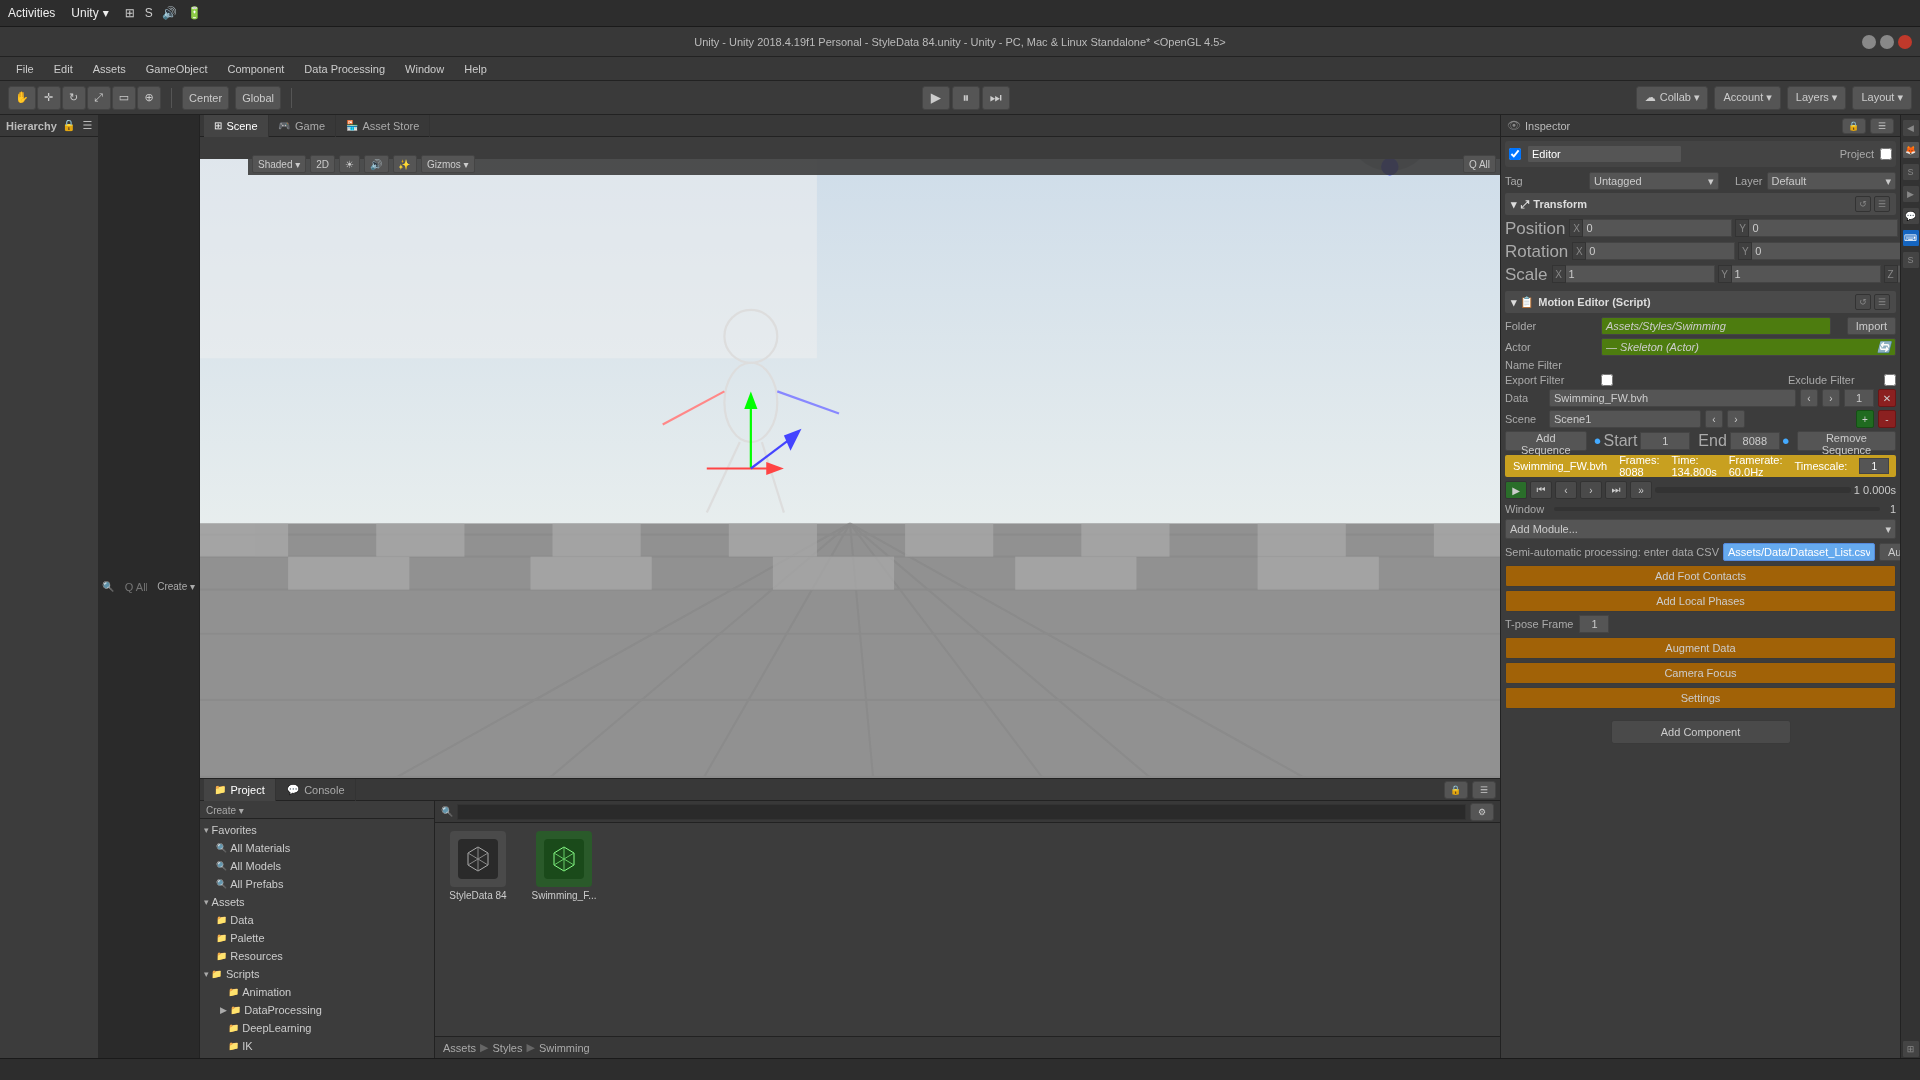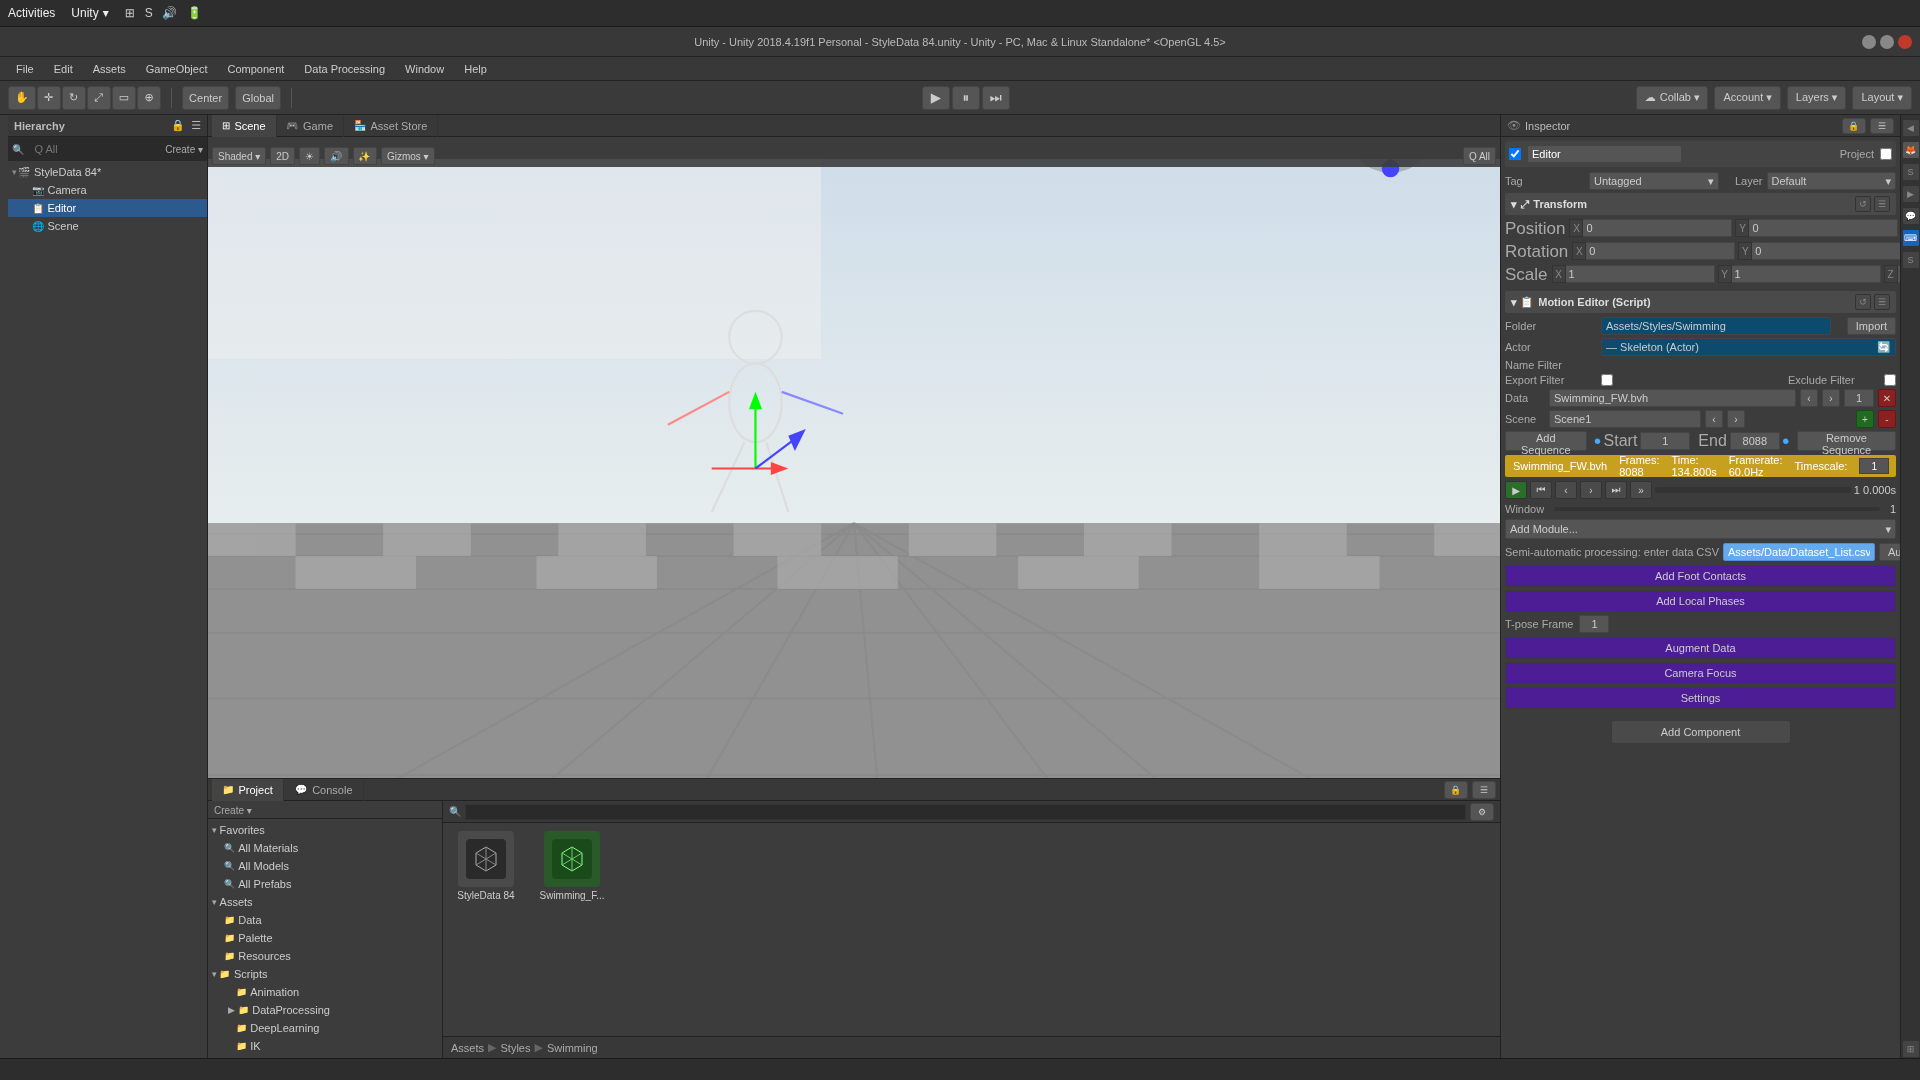"Hierarchy" #hierarchy { flex-direction: column -> none; margin-left: 8px -> none }
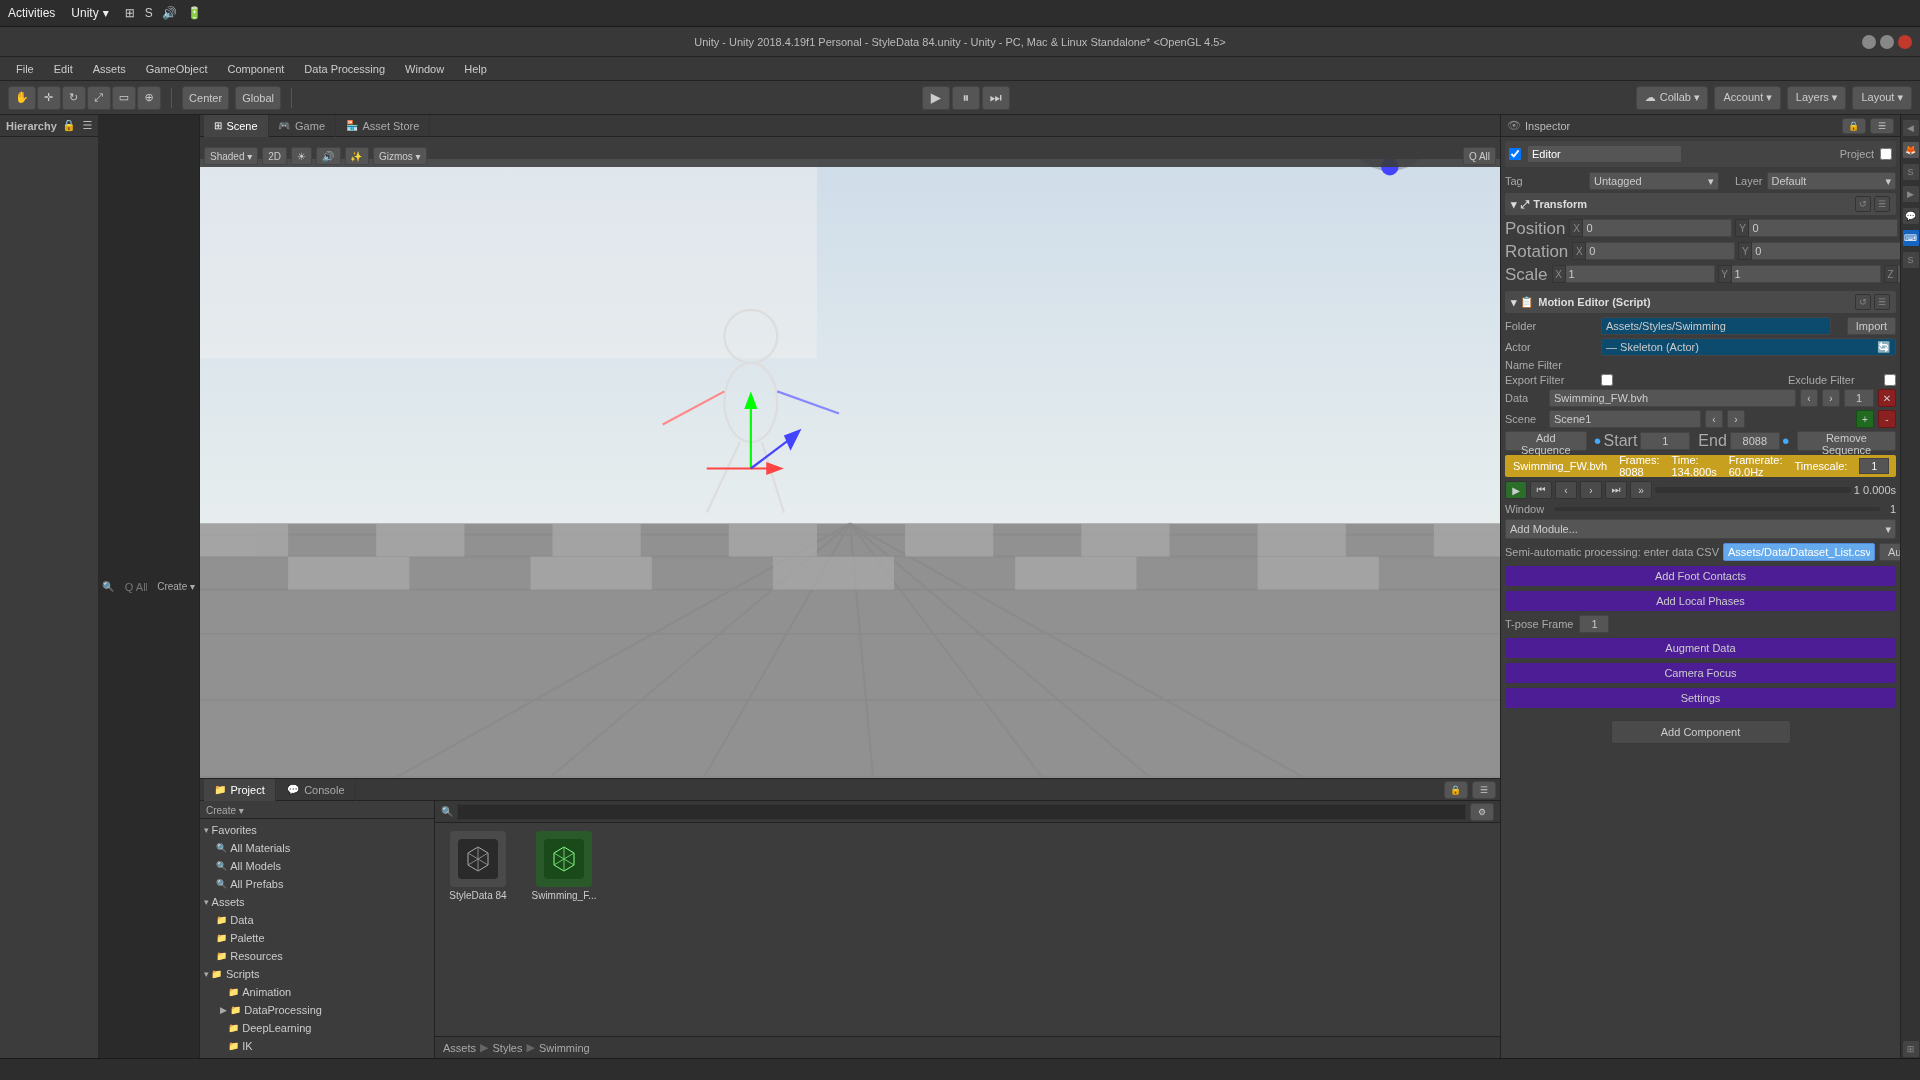"Shaded ▾" div.scene-toolbar { margin-left: none -> 48px; top: 8px -> 16px }
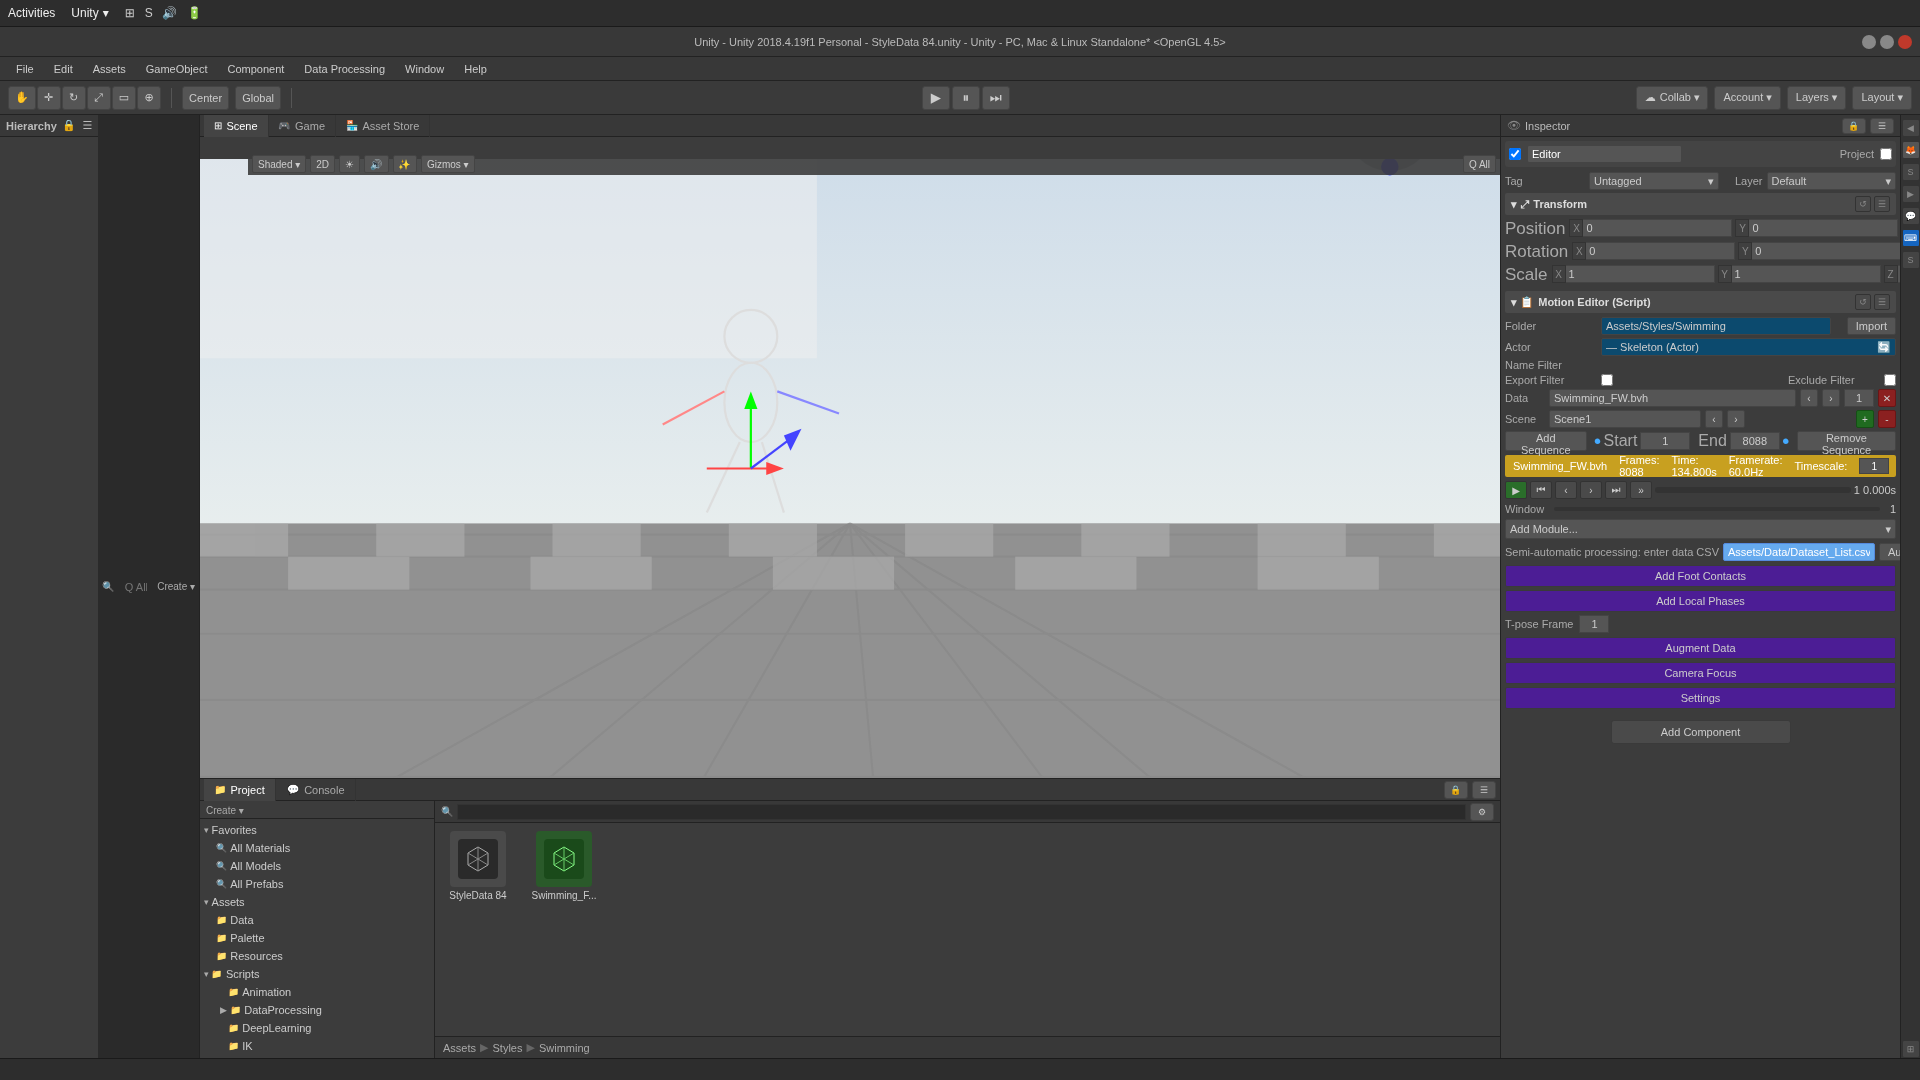"Assets/Styles/Swimming" .me-value { background: #0c4a6e -> #4d7c0f; font-style: none -> italic }
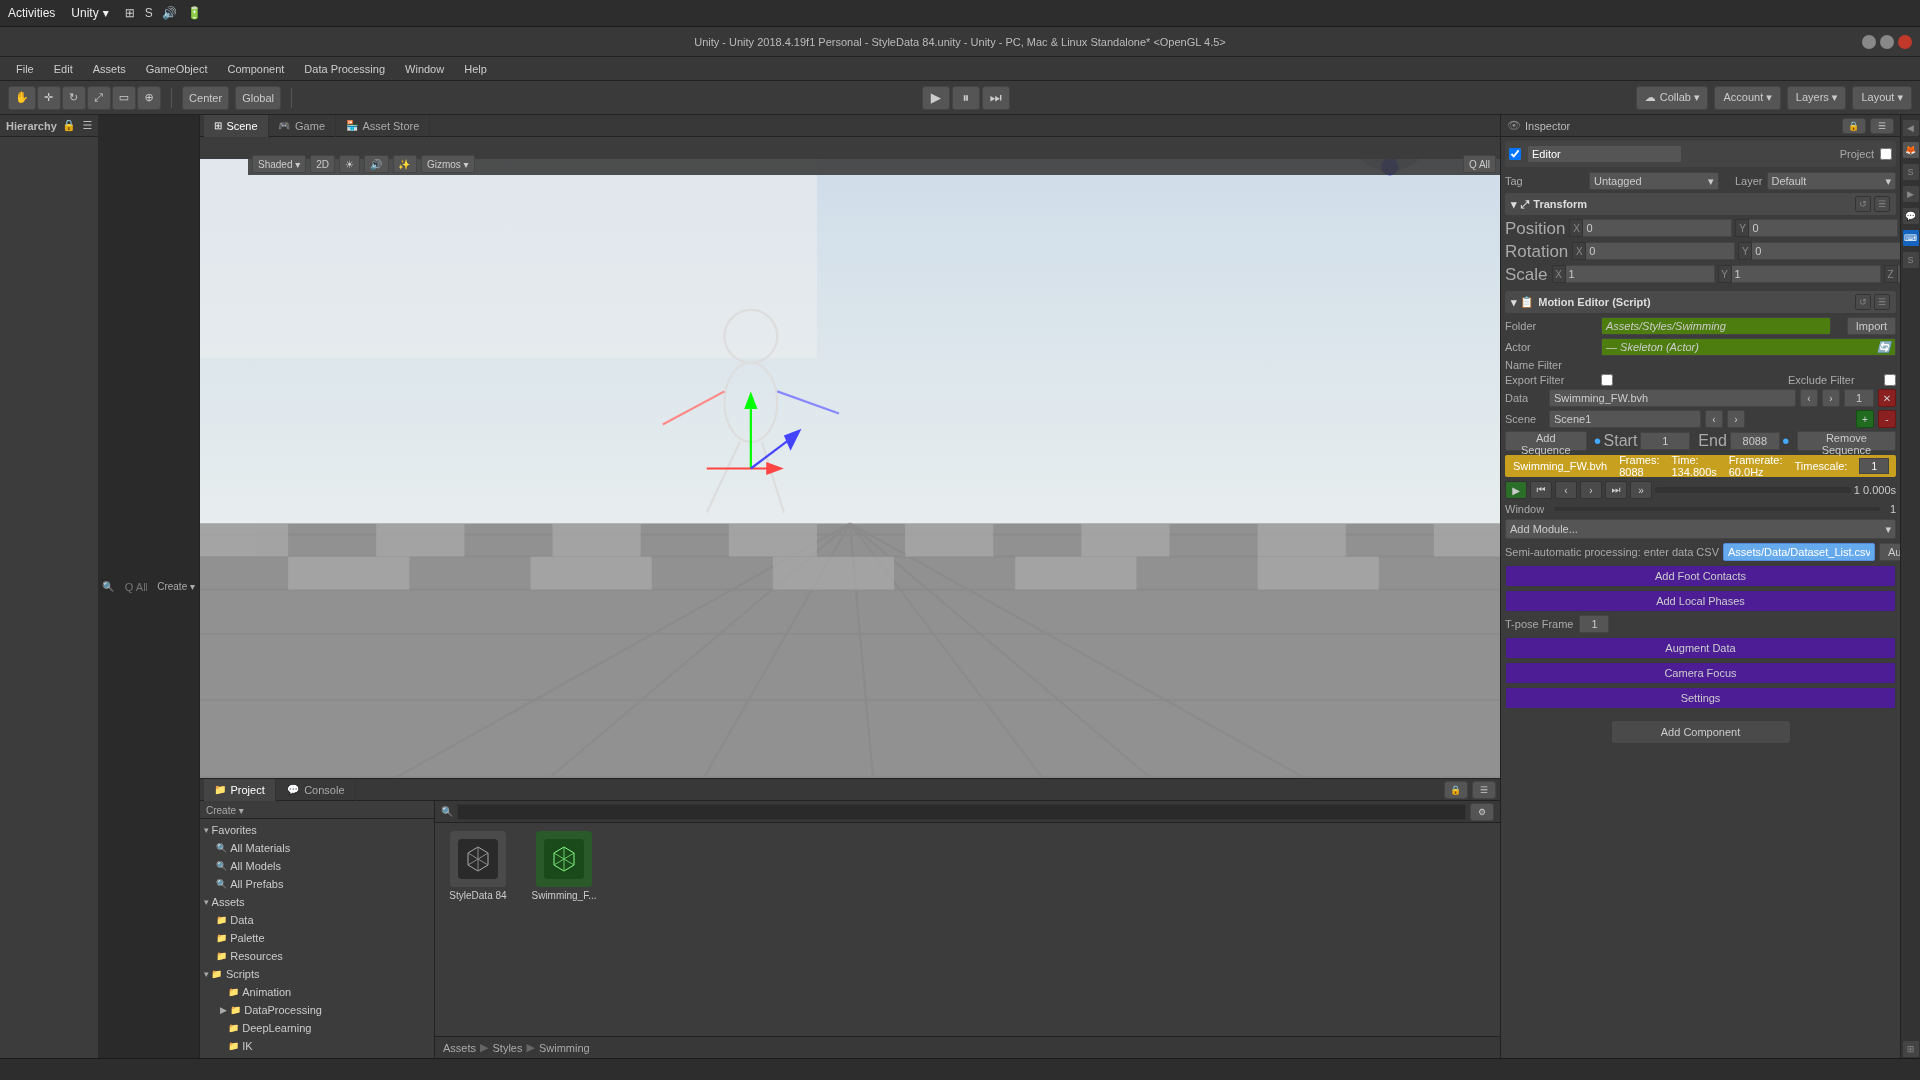"Add Foot Contacts" .action-btn { background: #4c1d95 -> #a16207 }
